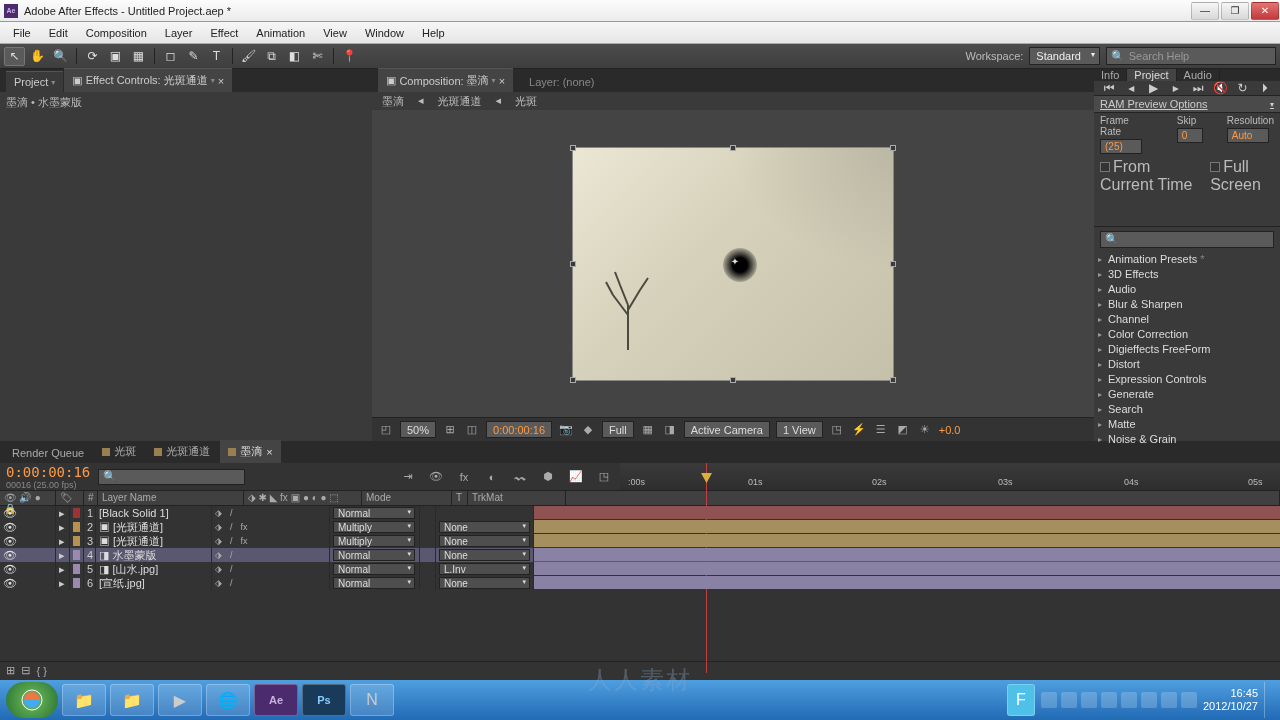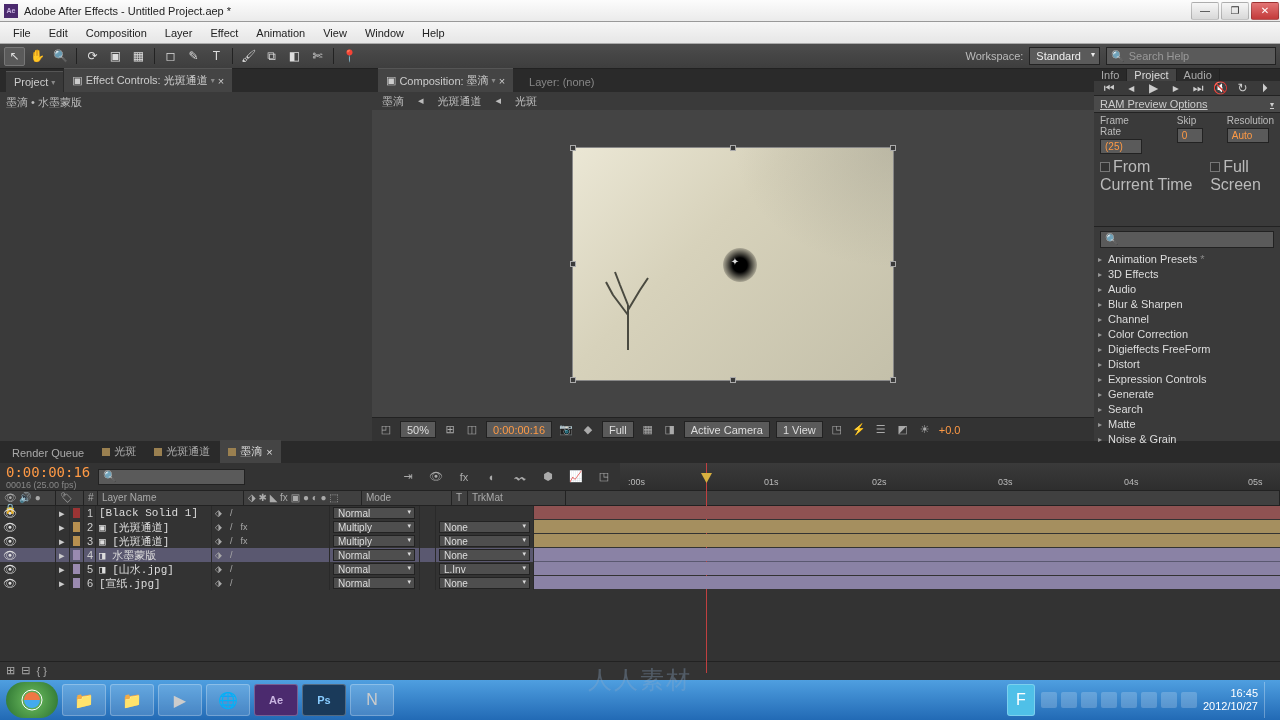"01s" span.ruler-tick { left: 144px -> 128px }
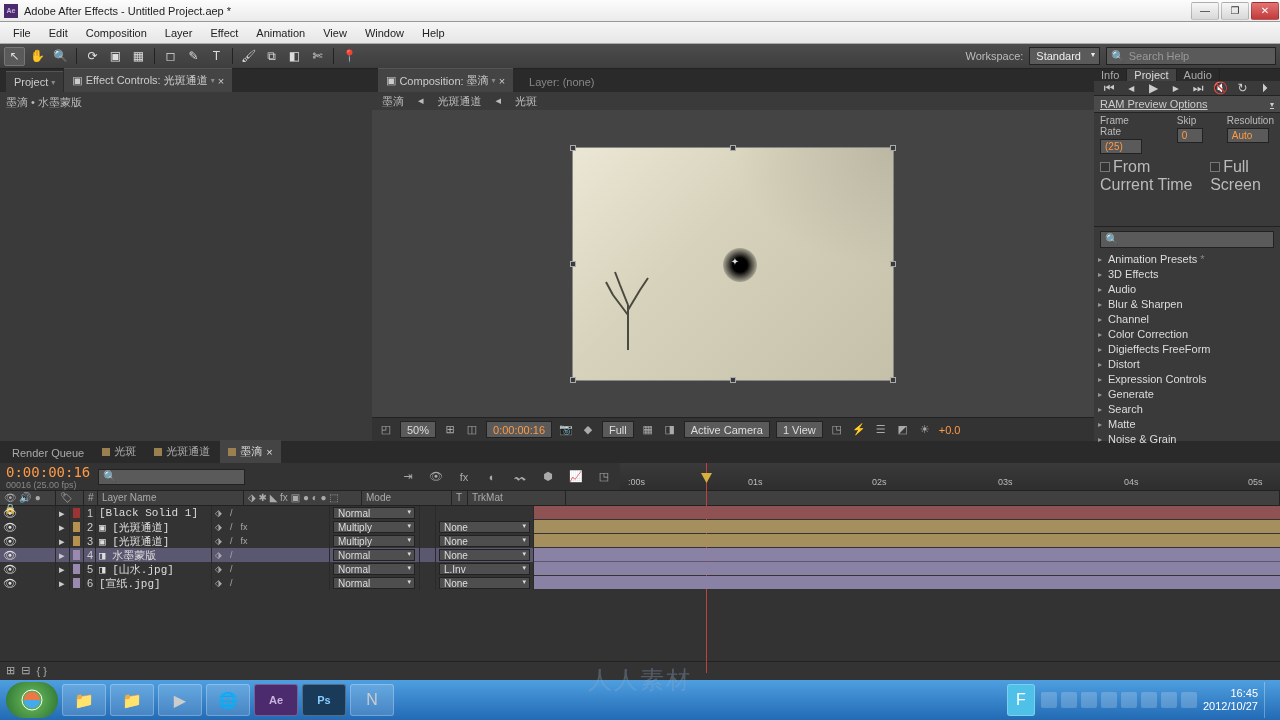"[Black Solid 1]" .lname { font-family: Liberation Mono, monospace -> none }
